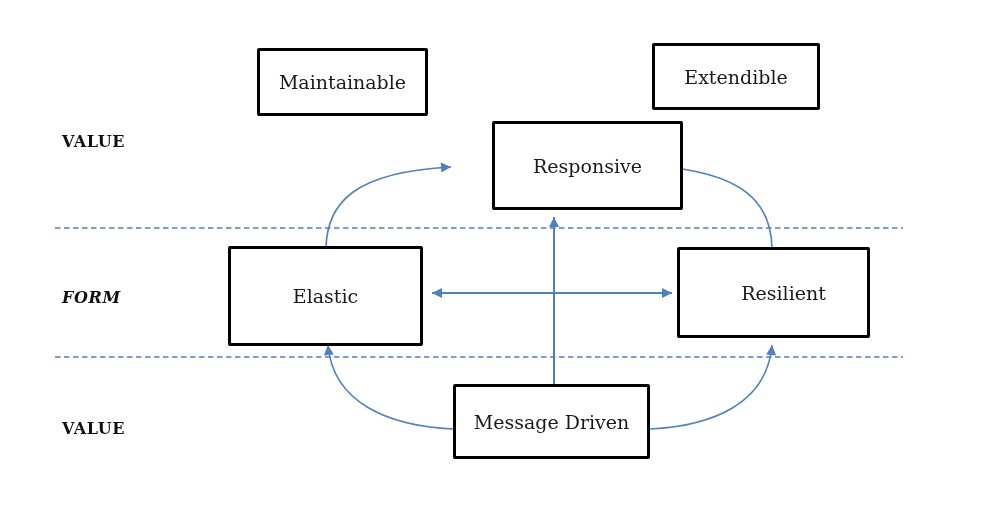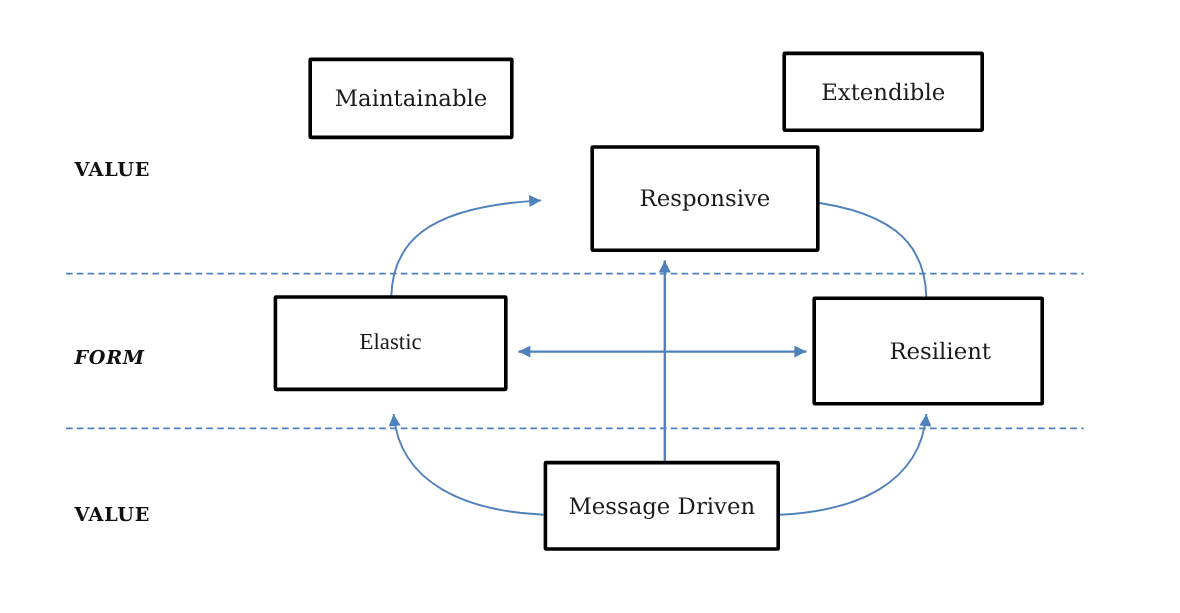"Elastic" #n-elastic { font-family: Liberation Serif, serif -> none; height: 80px -> 100px }
